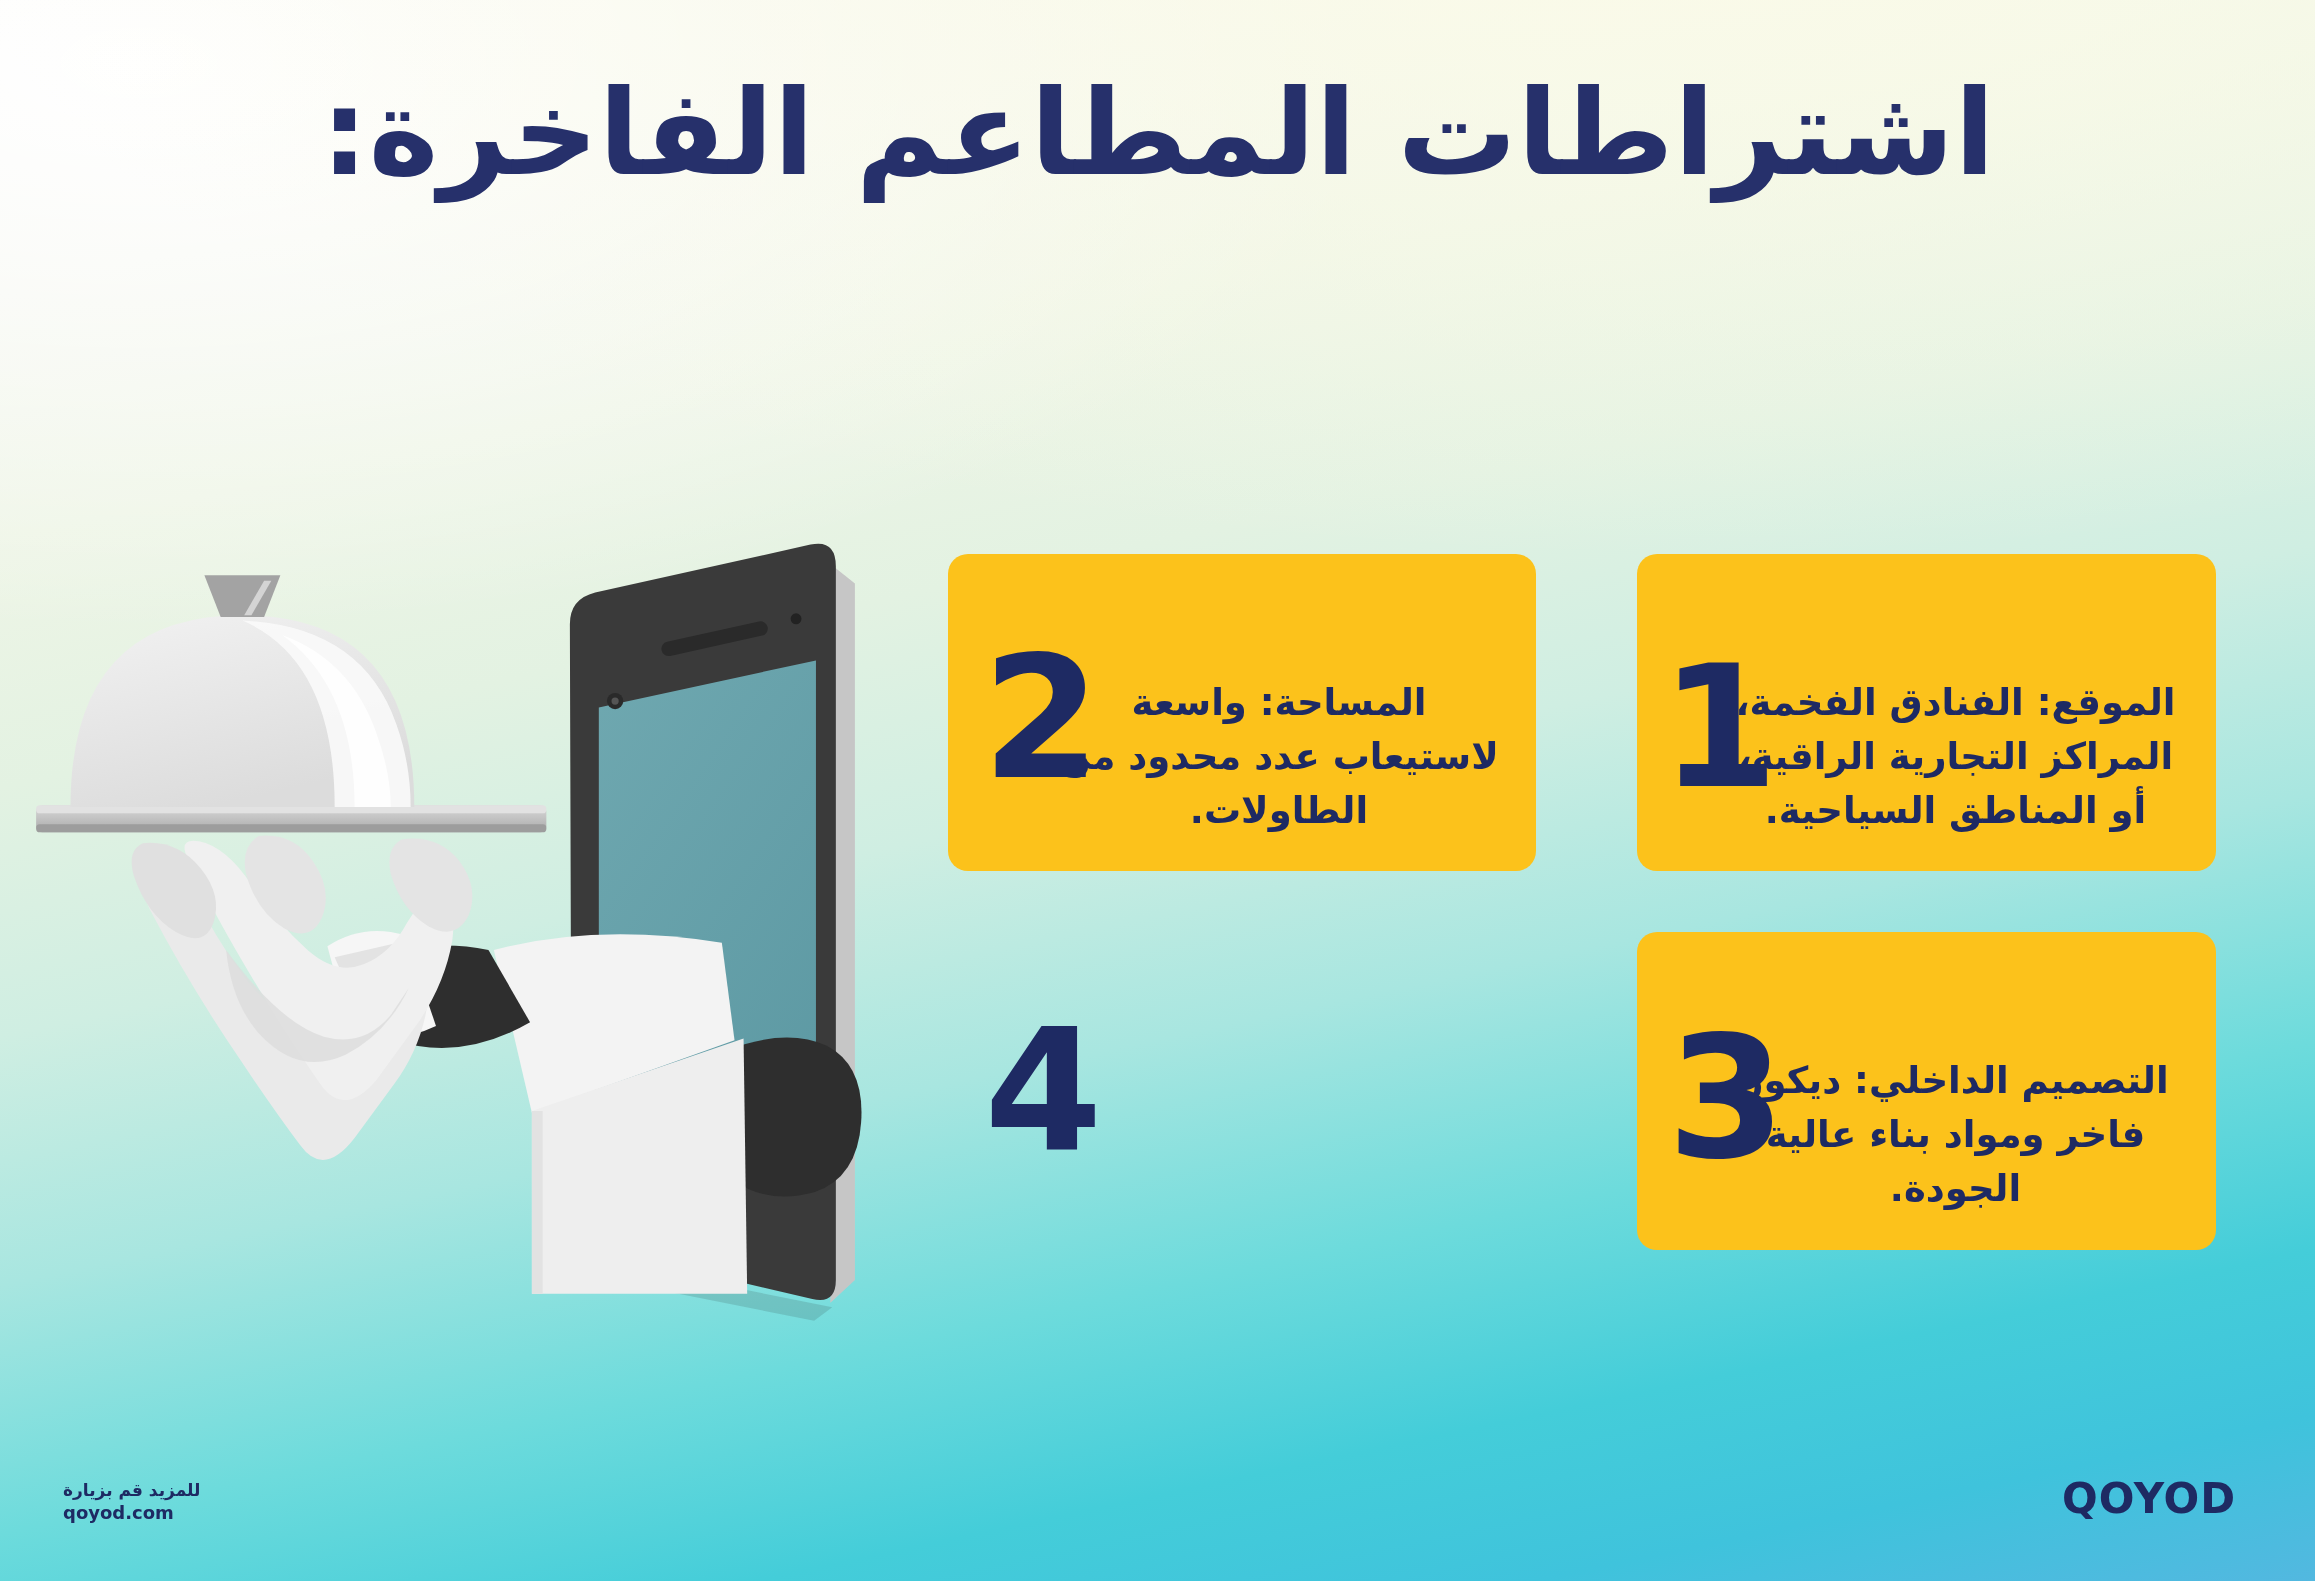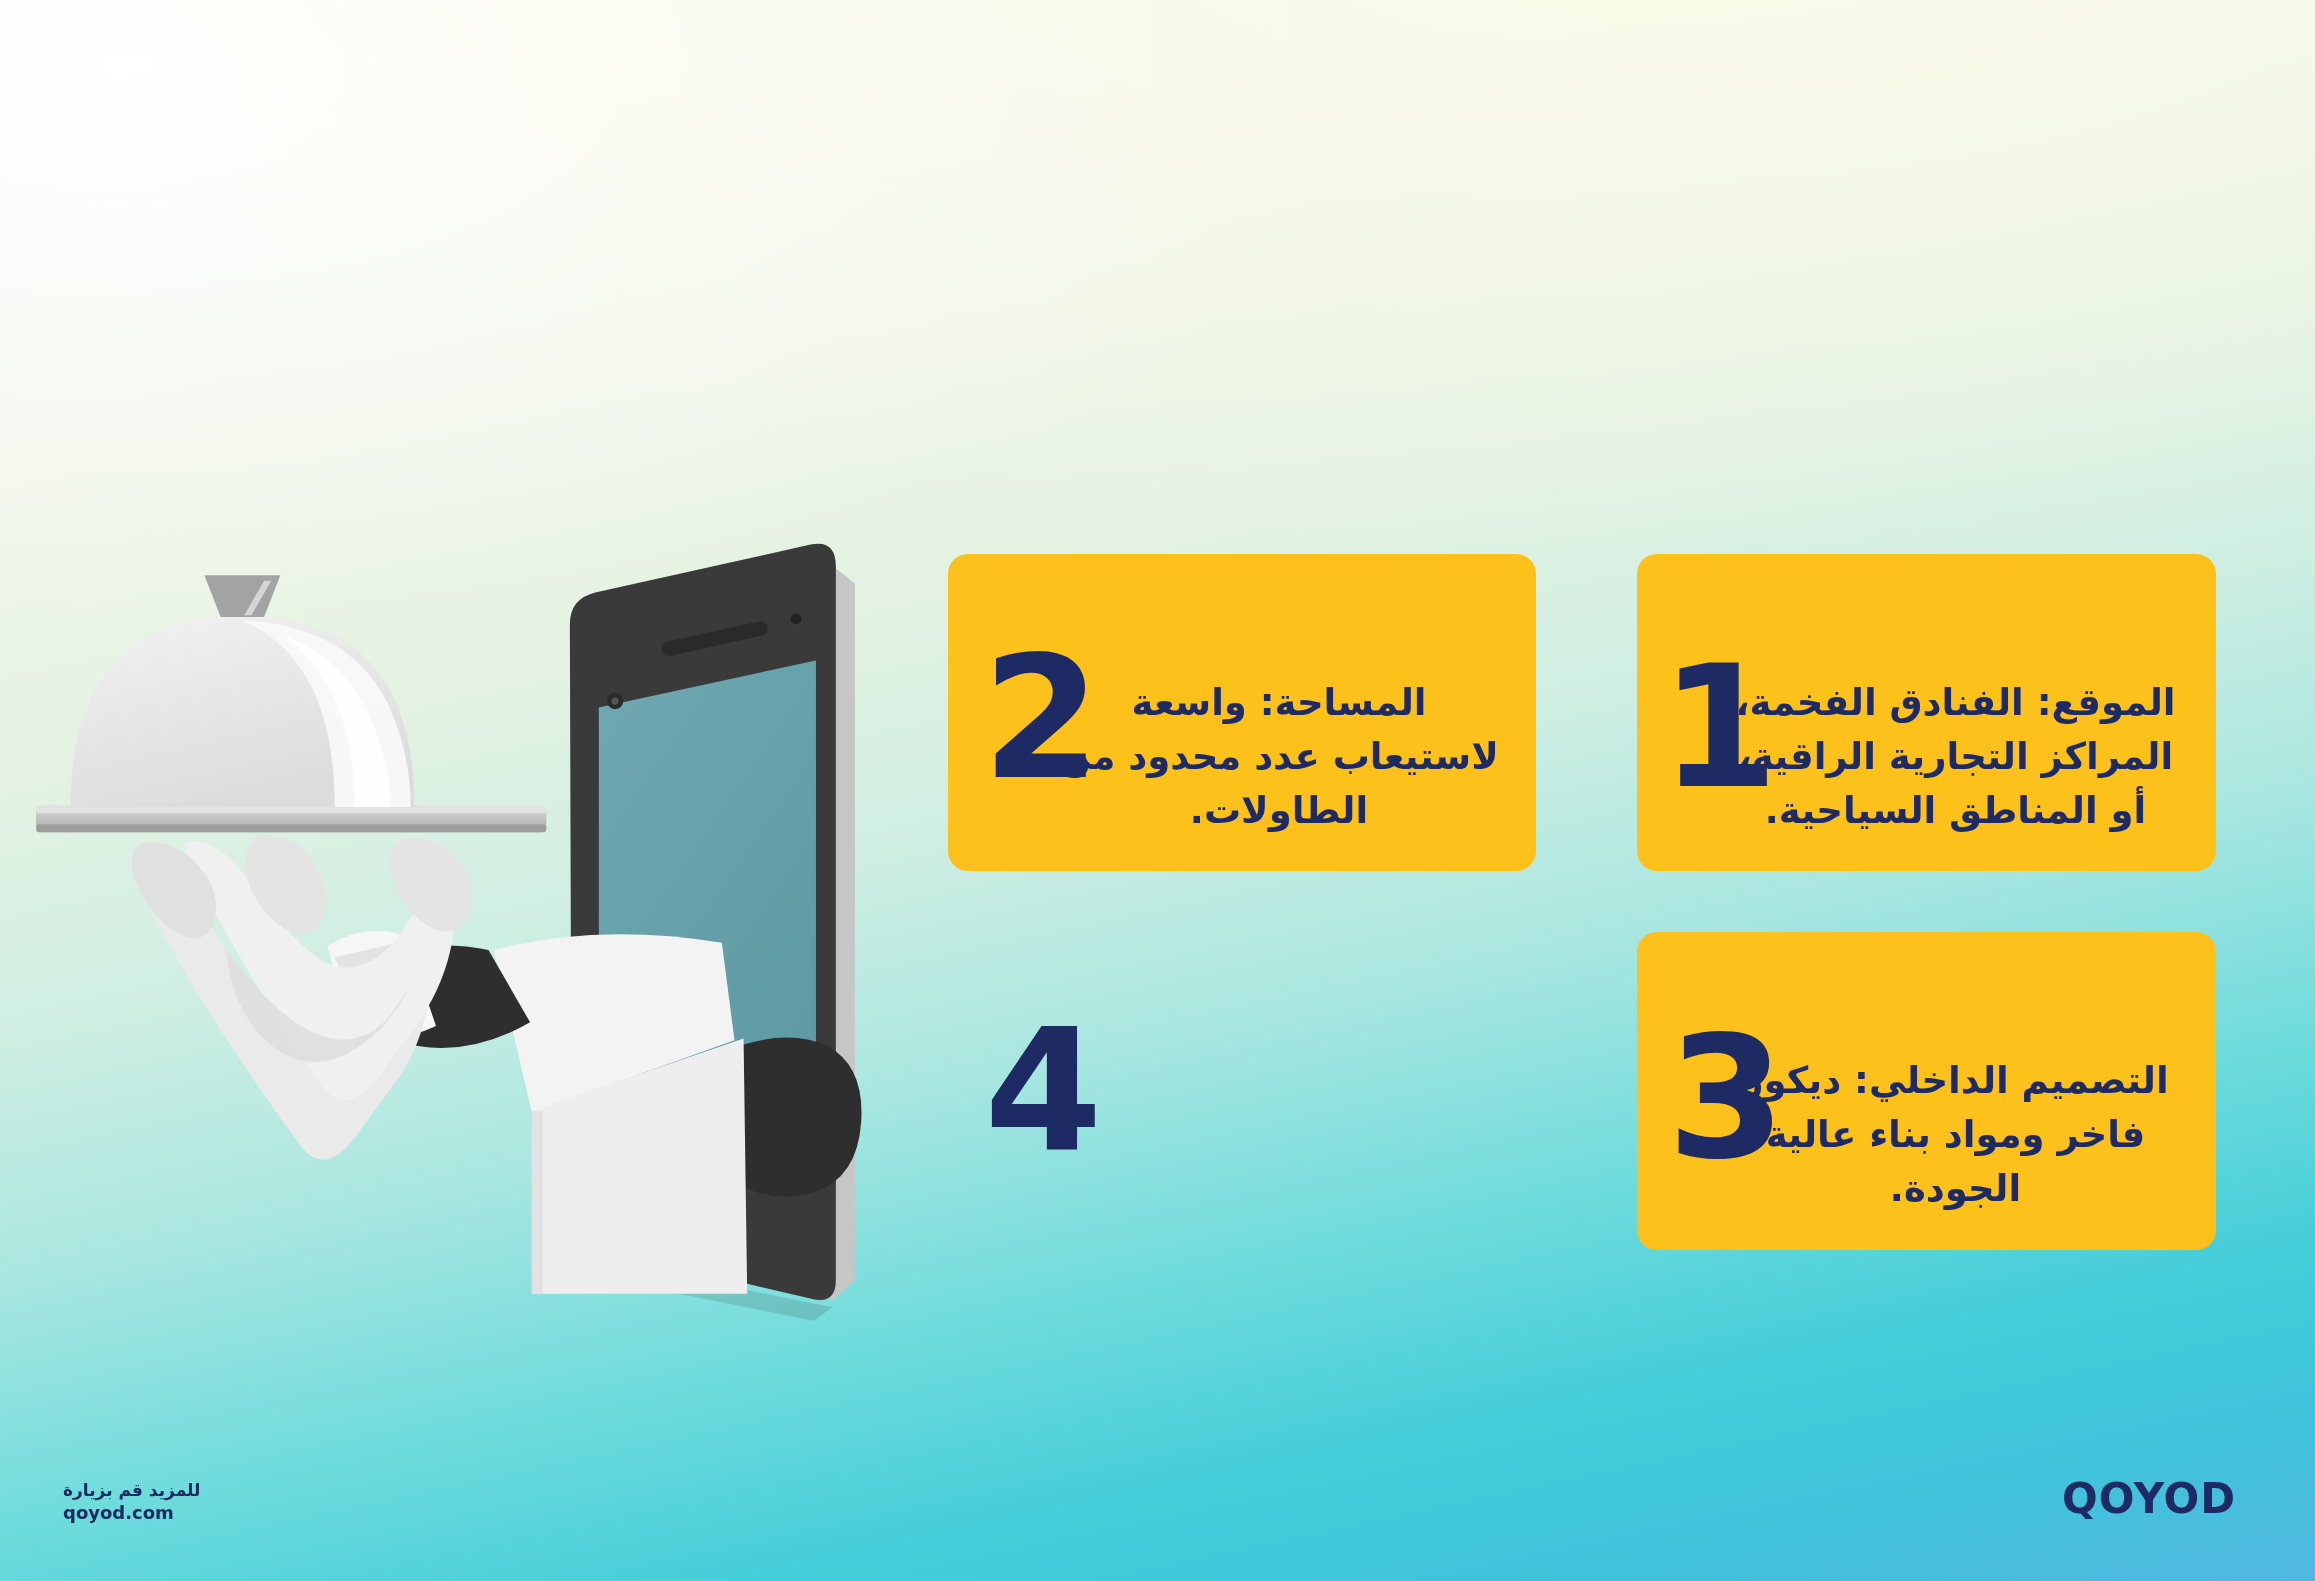"اشتراطات المطاعم الفاخرة:" div.title { html: none -> <div>اشتراطات المطاعم الفاخرة:</div> }
